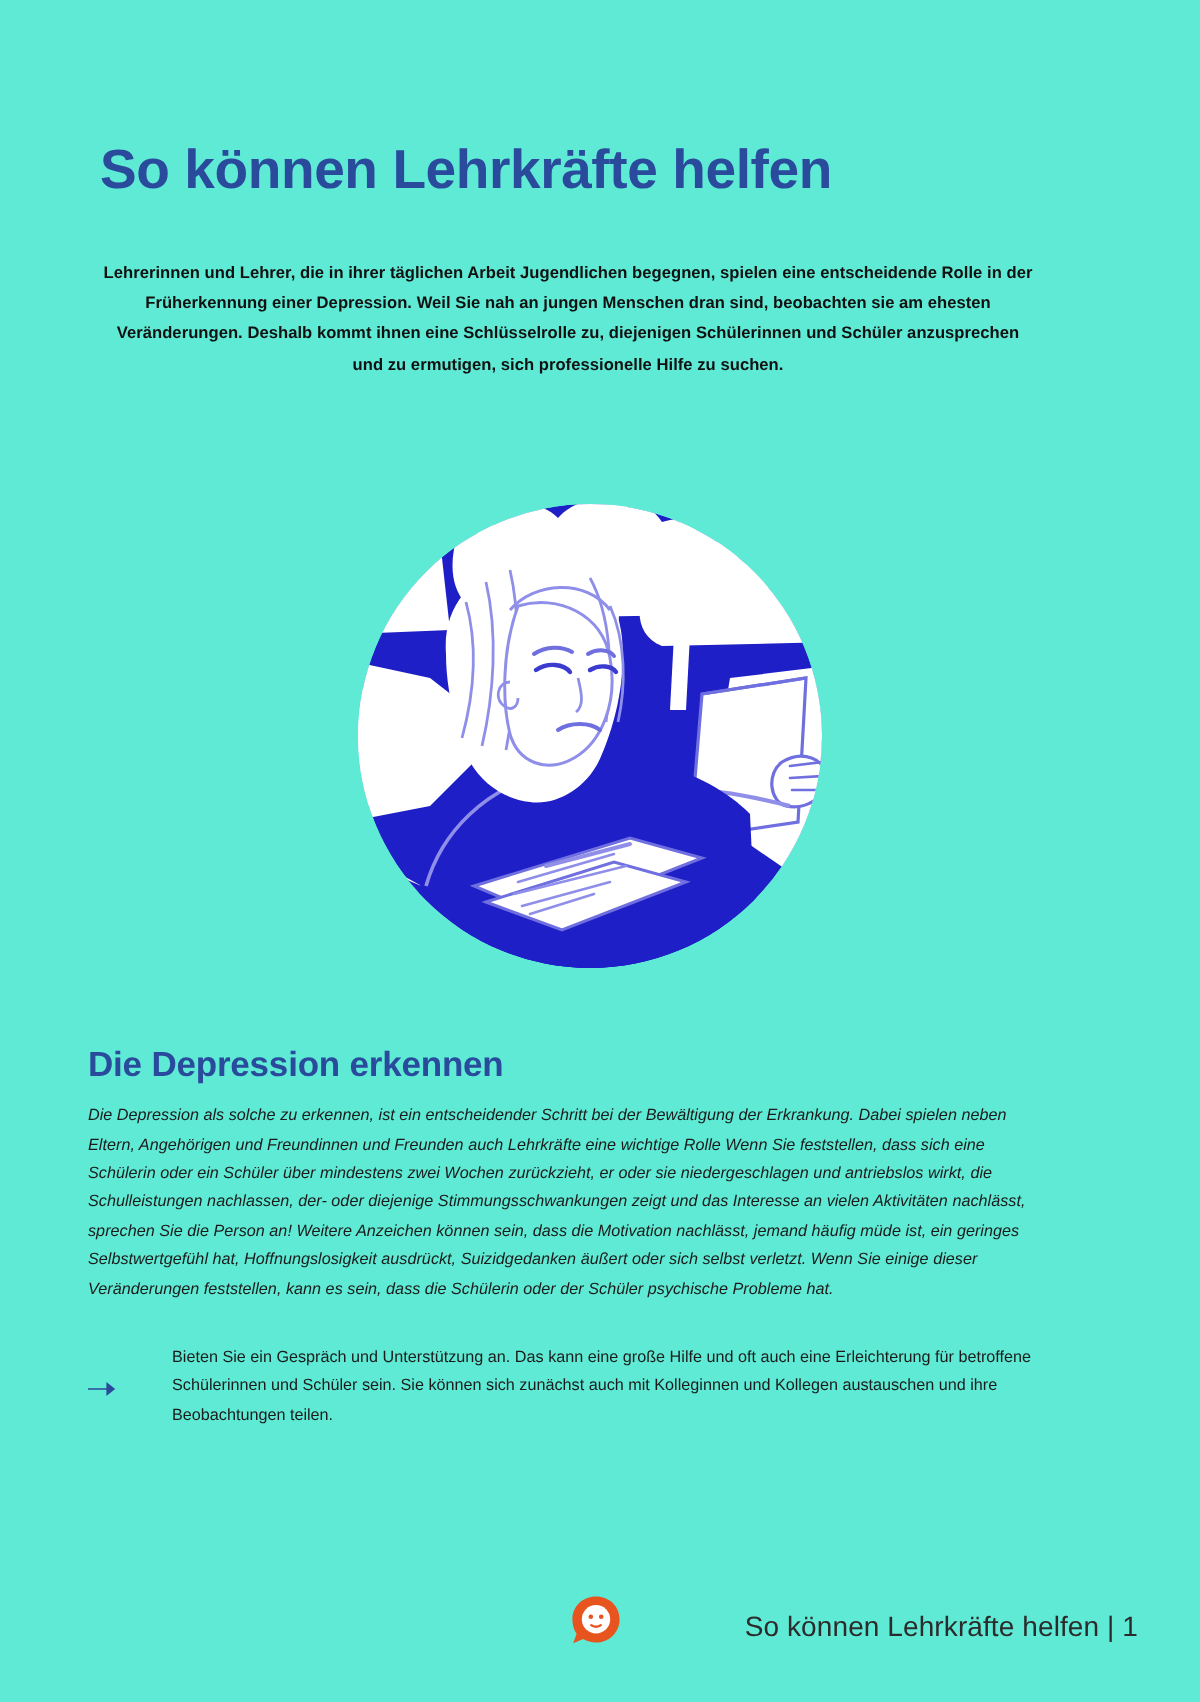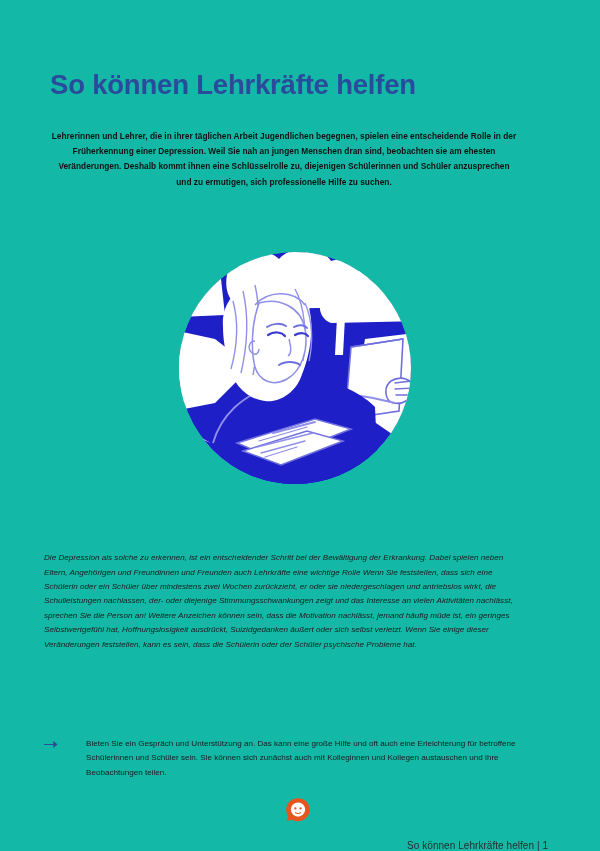"So können Lehrkräfte helfen" .page { background: #14b8a6 -> #5eead4 }
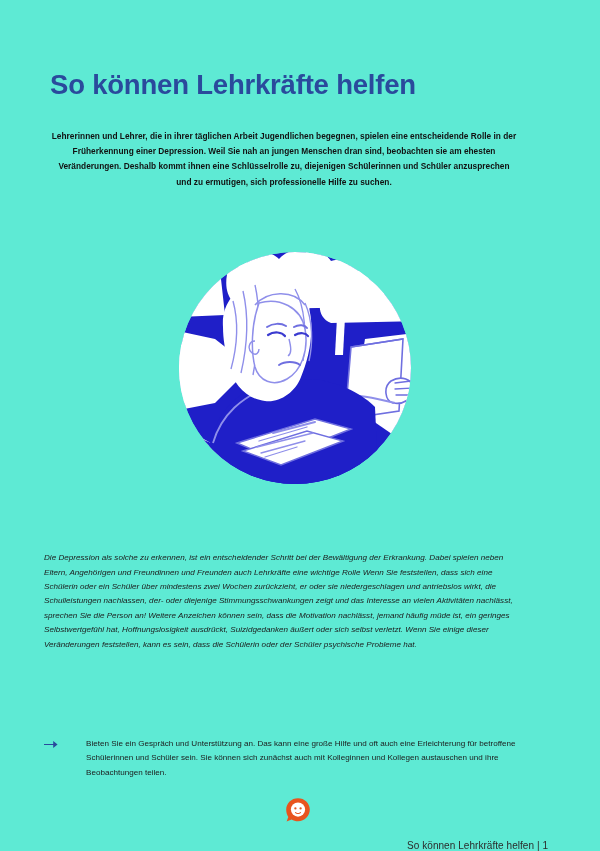"Die Depression erkennen" h2.section-heading { html: none -> <h2>Die Depression erkennen</h2> }
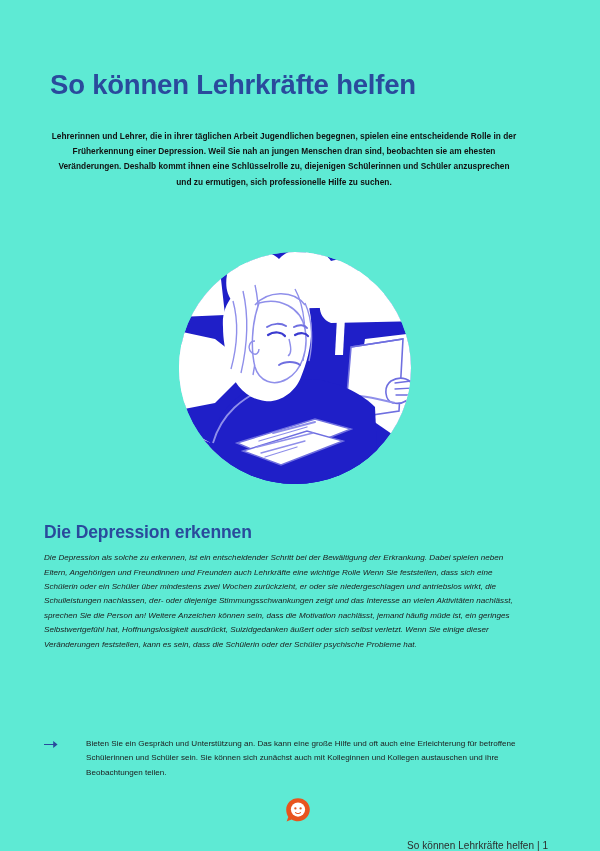"Bieten Sie ein Gespräch und" .bullet-row { align-items: flex-start -> center; top: 737px -> 672px }
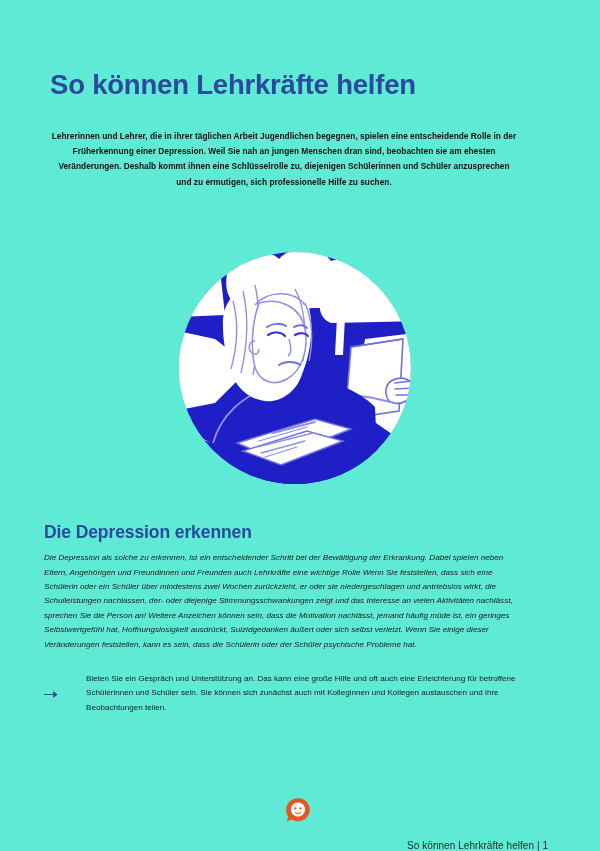"So können Lehrkräfte helfen |" .footer-text { font-size: 10px -> 14px; margin-top: 35px -> none; right: 52px -> 31px }
